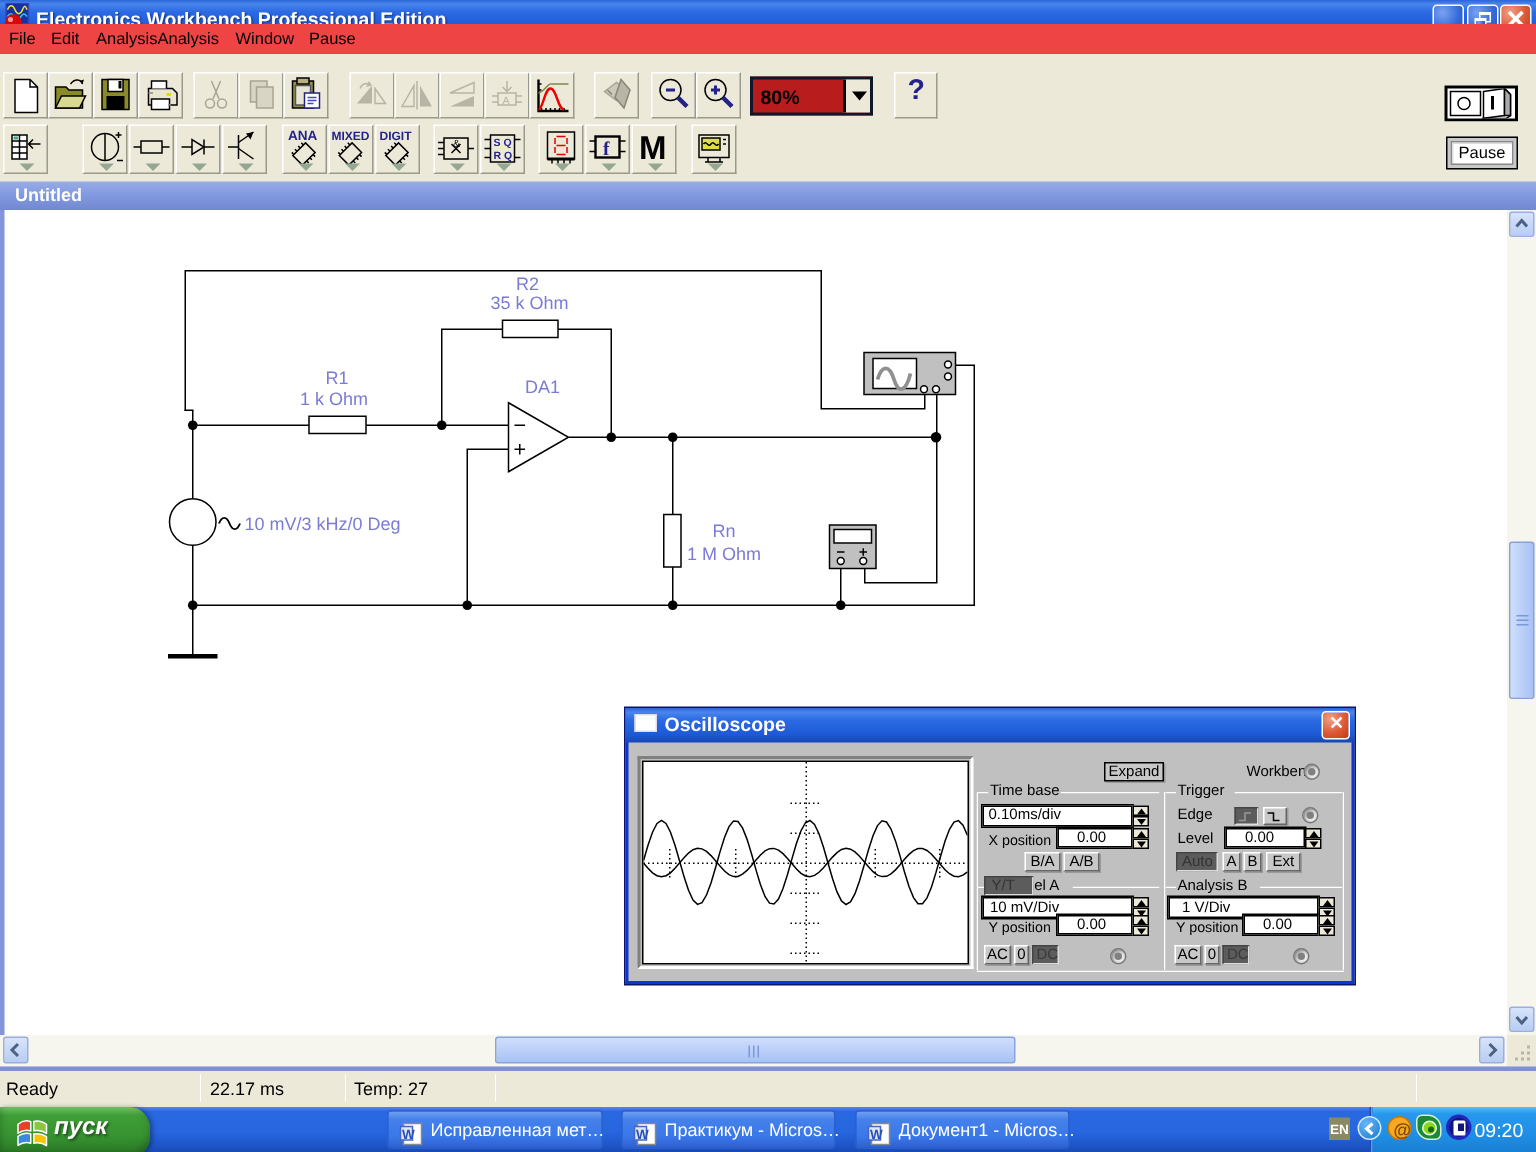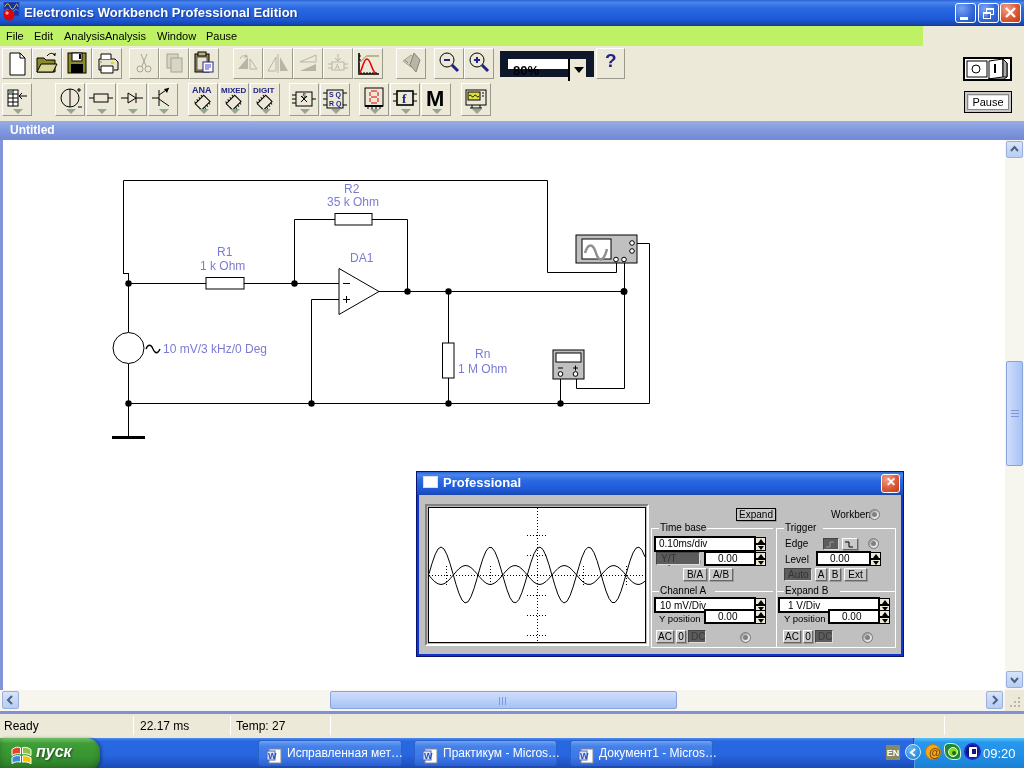"File" #menubar { background: #bef264 -> #ef4444; top: 26px -> 16px; width: 923px -> 1024px }
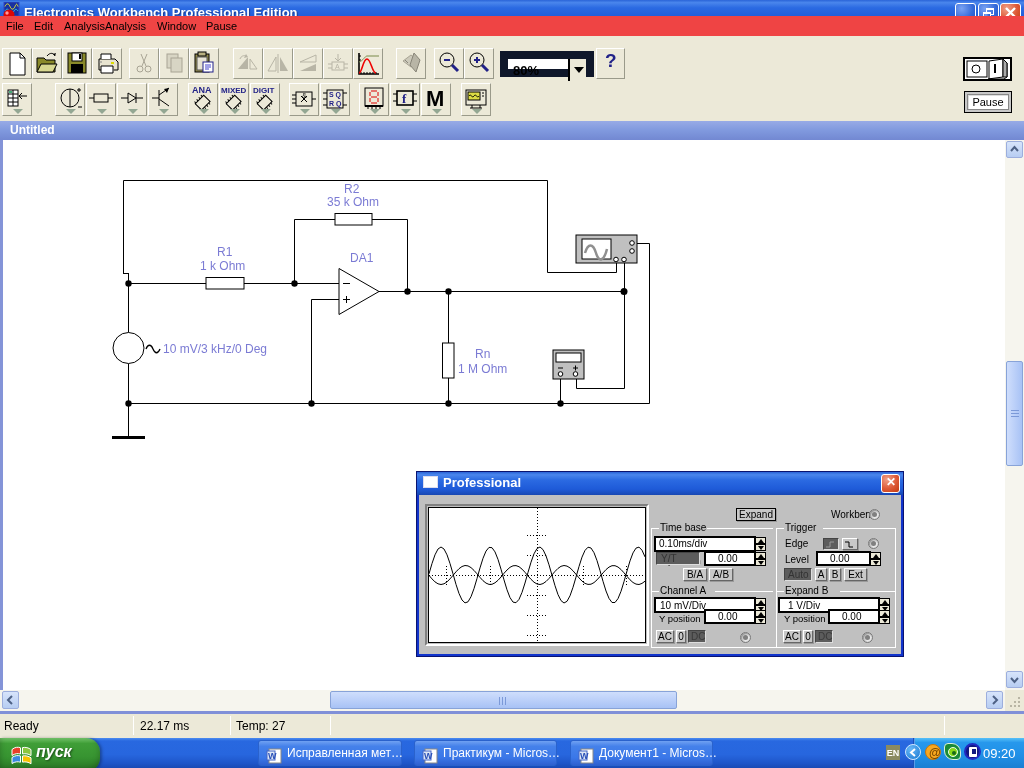"80%" div.abs { background: #ffffff -> #b91c1c; border: 8px solid #0f172a -> 2px solid #0f172a; width: 94px -> 82px }
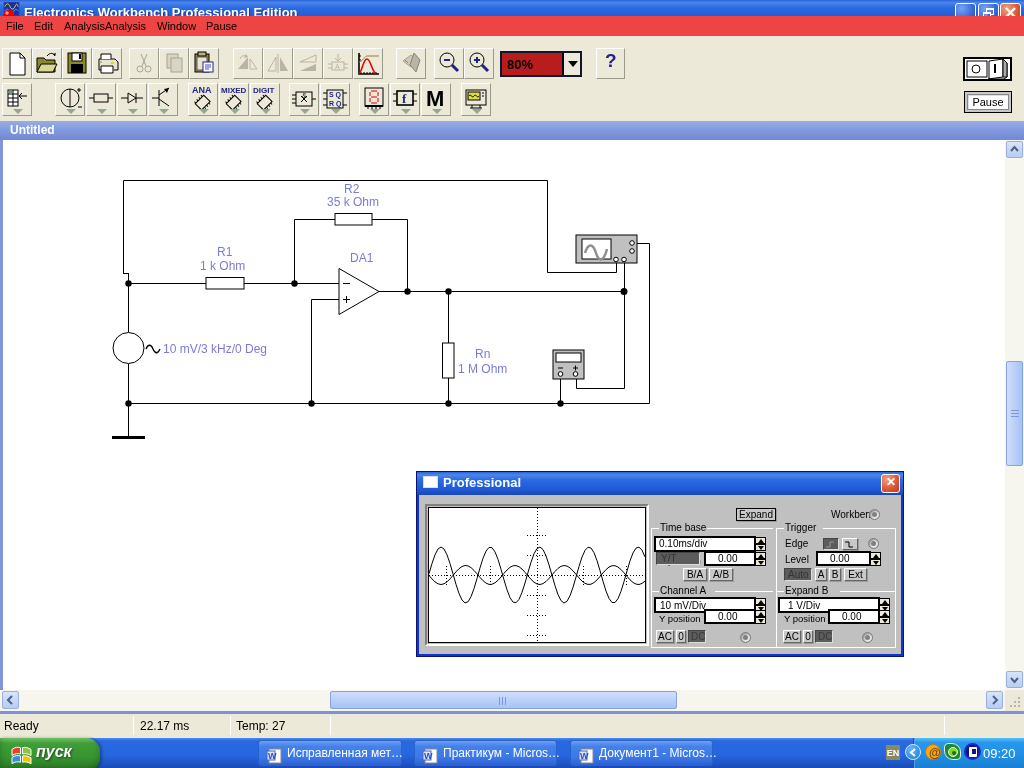"Professional" span.abs { text: Professional -> Oscilloscope }
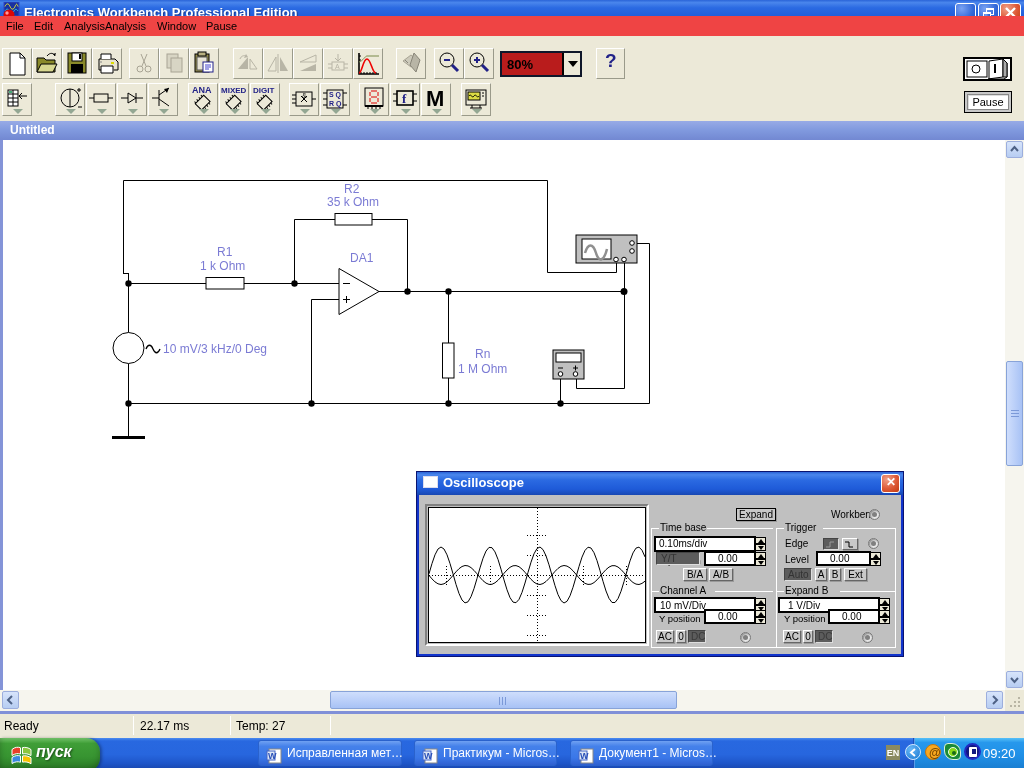"Y/T" div.abs { top: 80px -> 112px; width: 44px -> 33px }
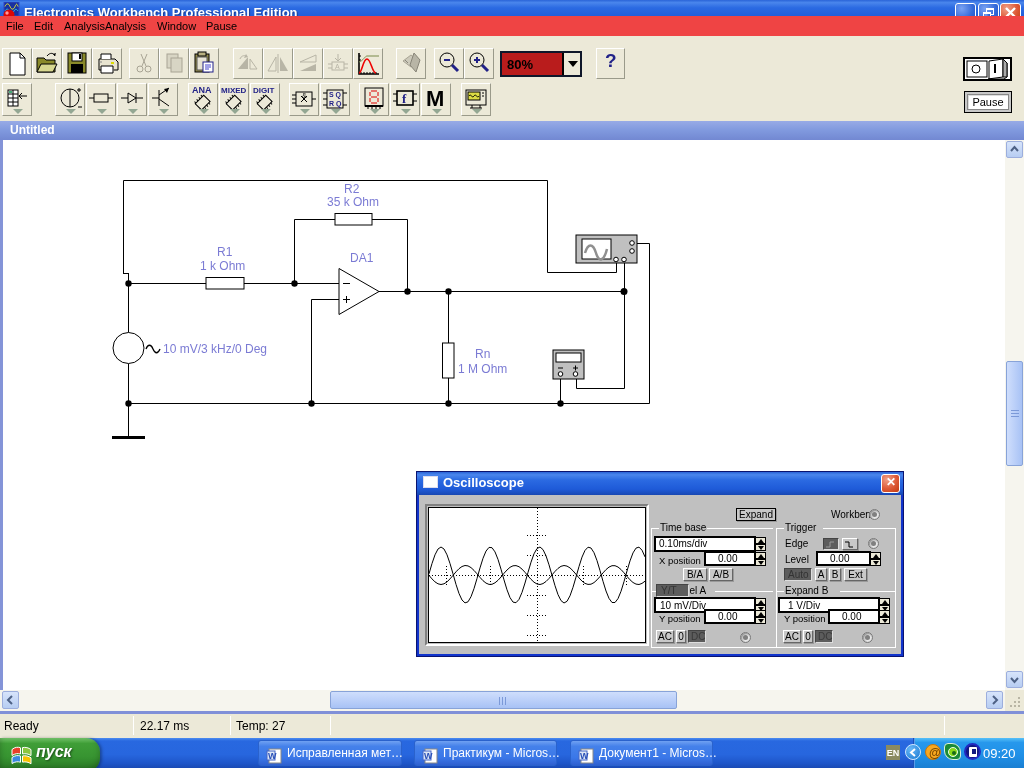"Expand B" span.abs { text: Expand -> Analysis }
